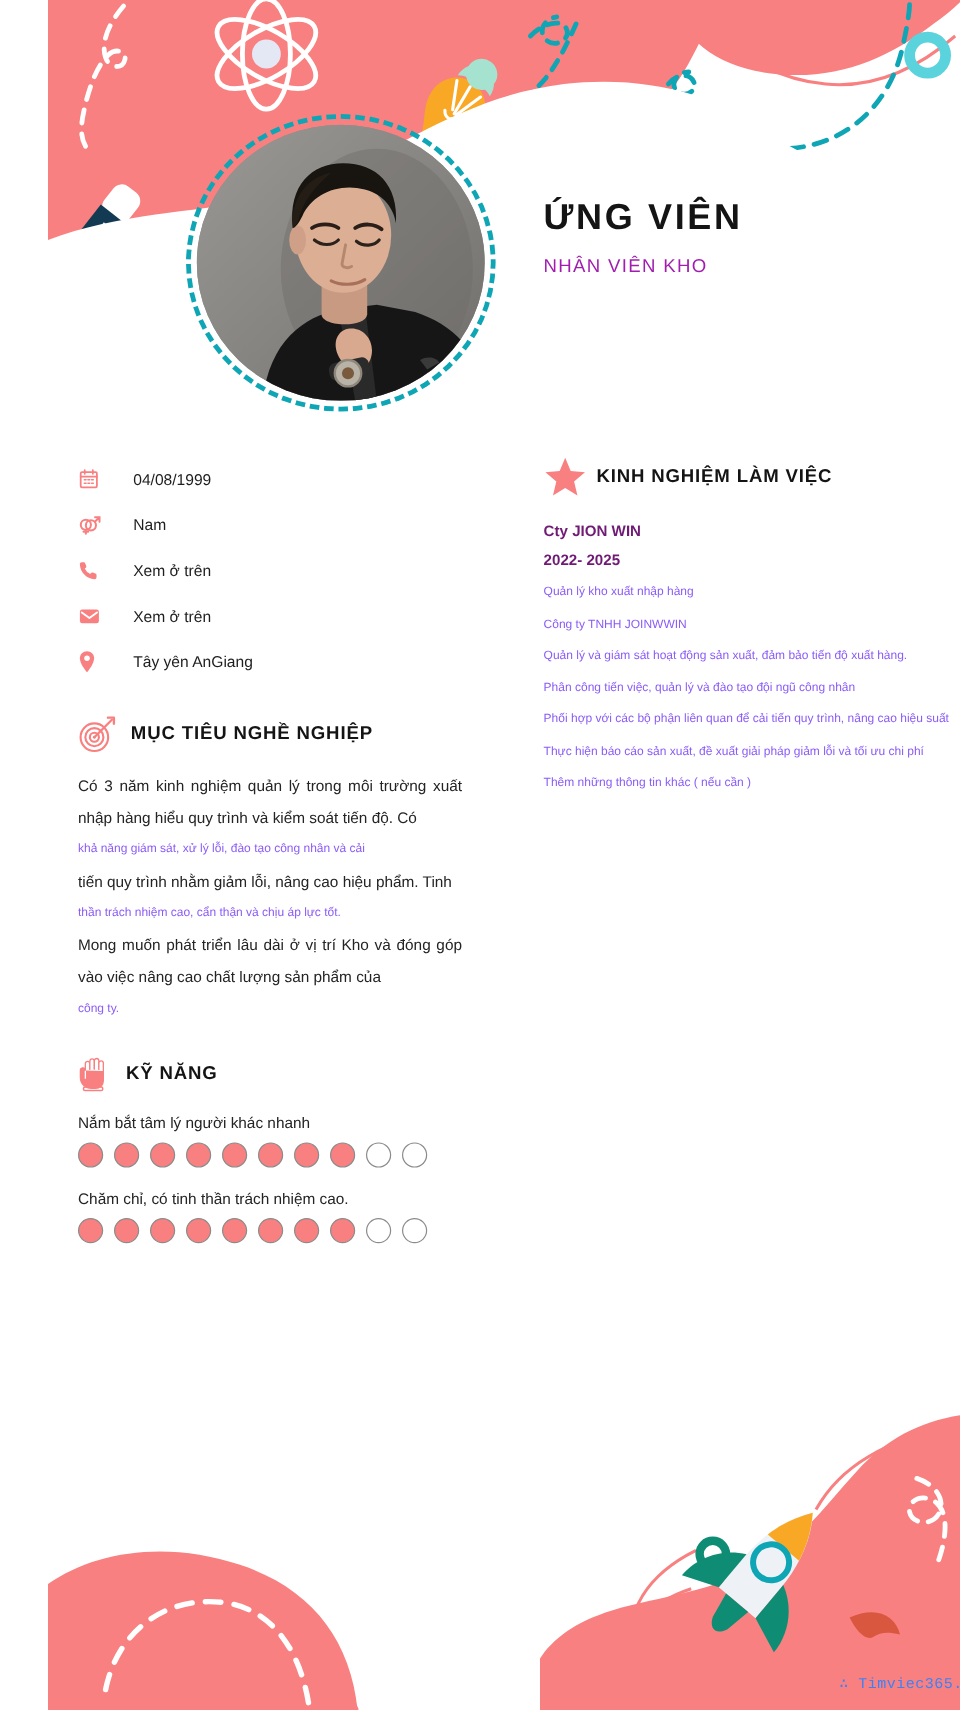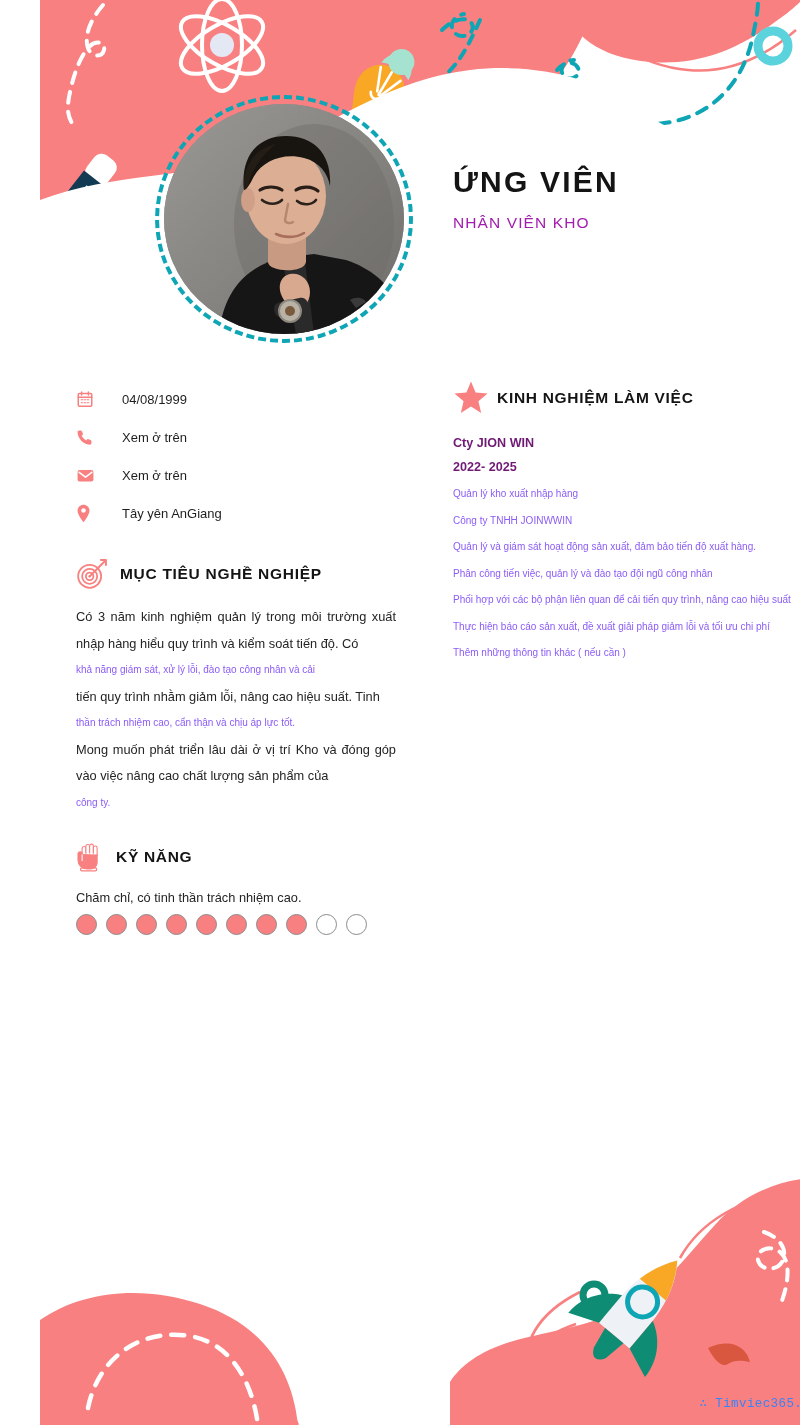"04/08/1999" .col-left { left: 36px -> 25px }
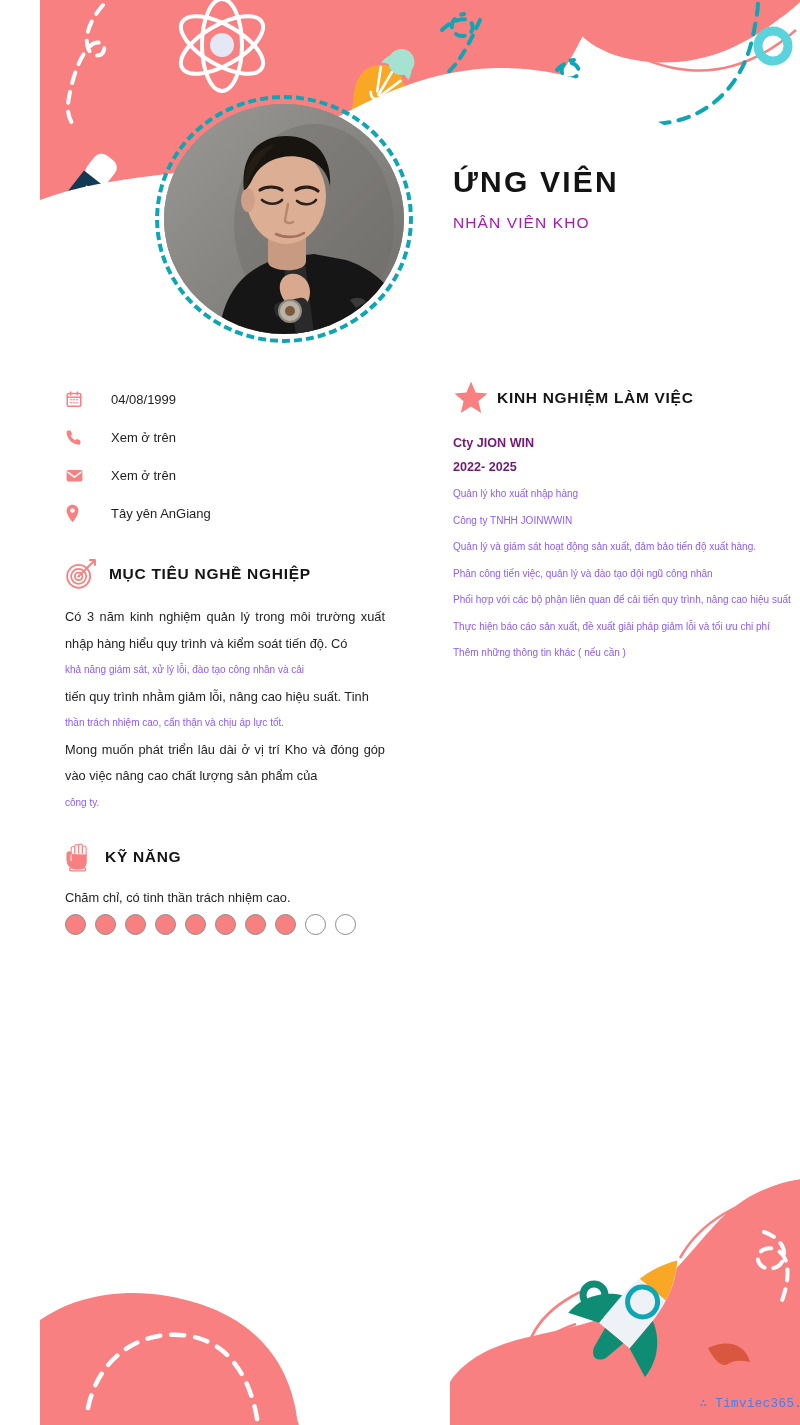"Nam" div.contact-row { html: none -> <div> <span> <svg> <circle></circle> <path></path> <circle></circle> <path></path> </svg> </span> <span>Nam</span> </div> }
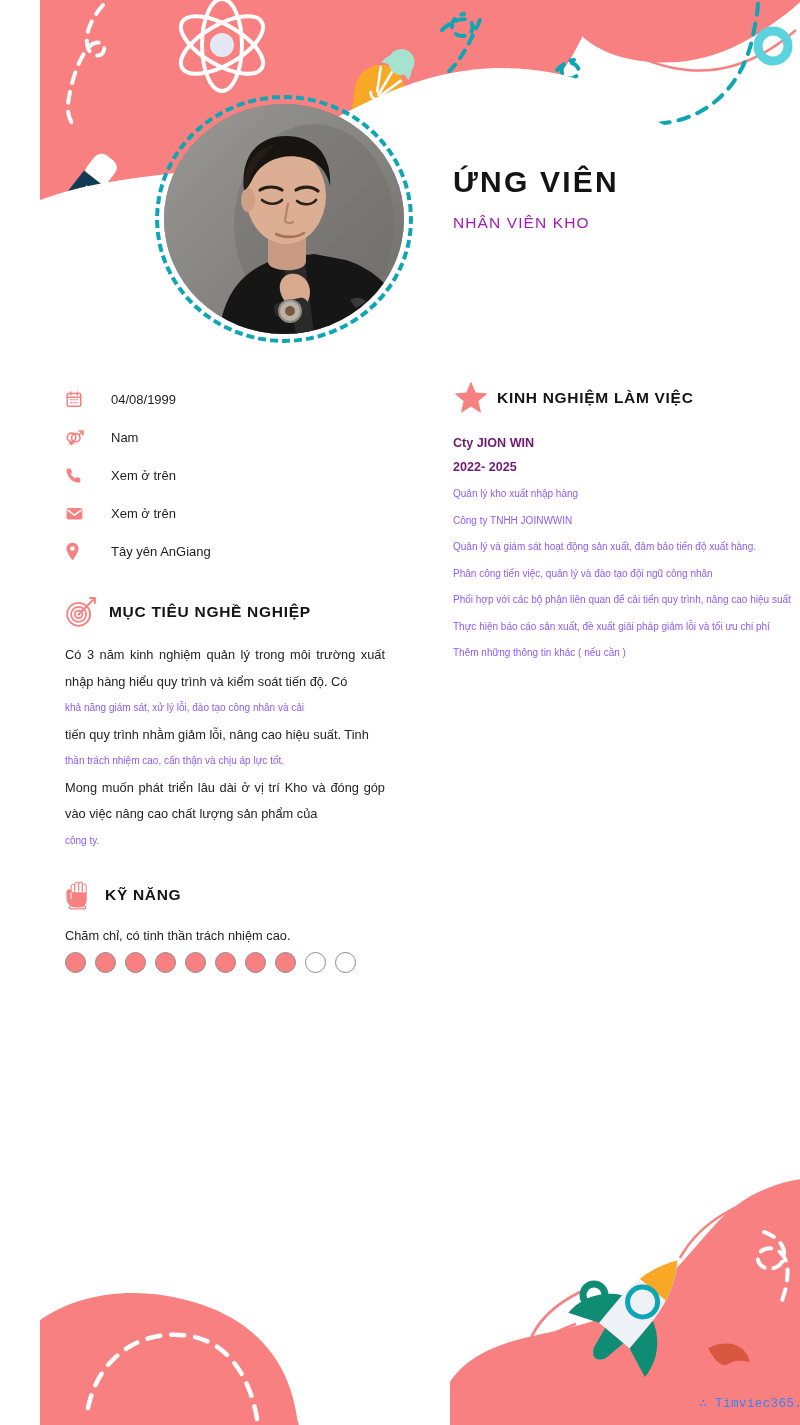"tiến quy trình nhằm giảm" p.body-just { text: suất -> phẩm }
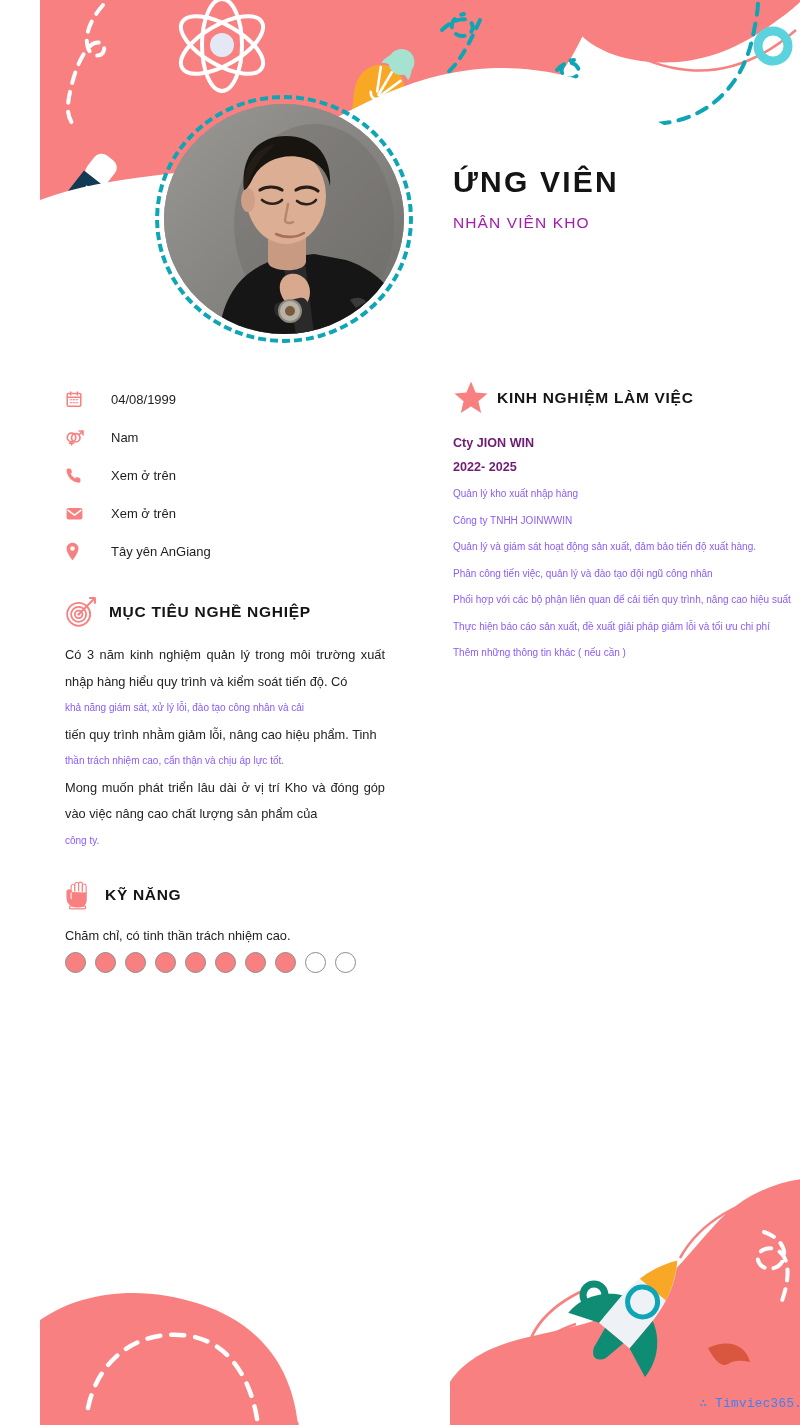"Nắm bắt tâm lý người" div { html: none -> <div> <div>Nắm bắt tâm lý người khác nhanh</div> <div> <span></span> <span></span> <span></span> <span></span> <span></span> <span></span> <span></span> <span></span> <span></span> <span></span> </div> </div> }
